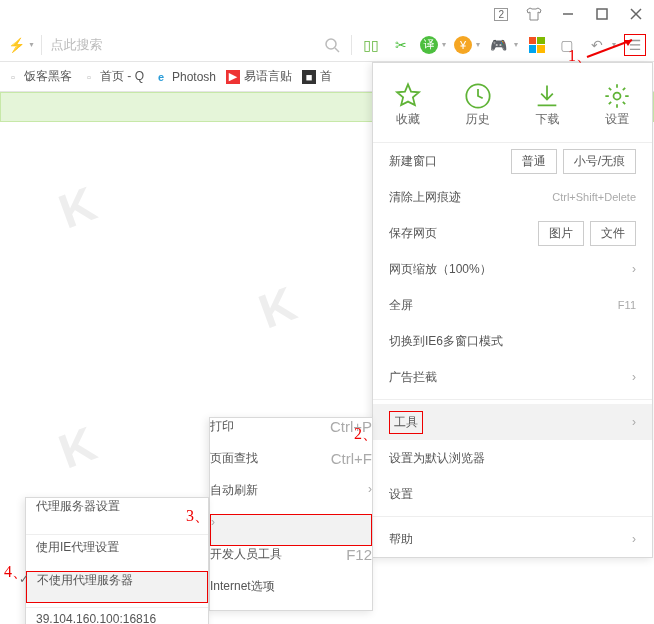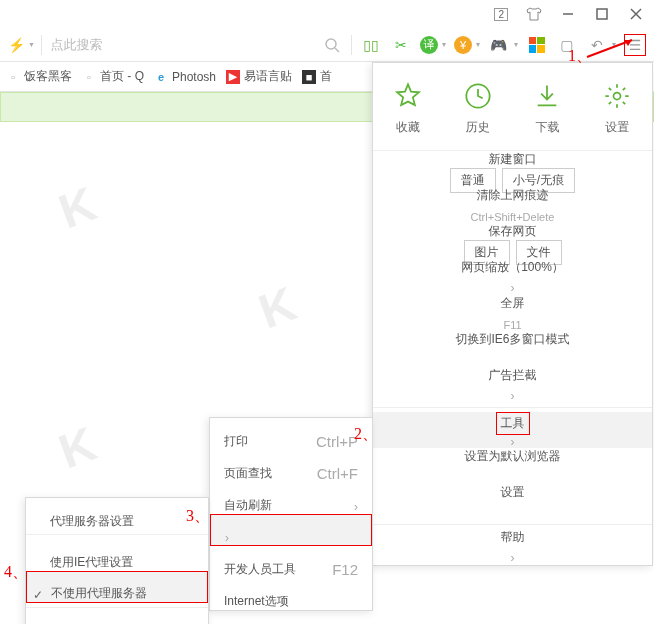"收藏" .mm-top-item { gap: 8px -> none }
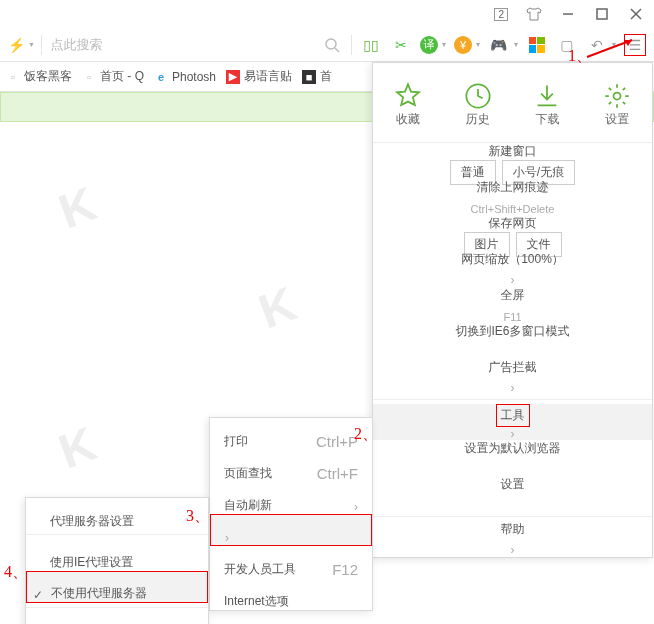"新建窗口" .mm-row { flex-direction: column -> none }
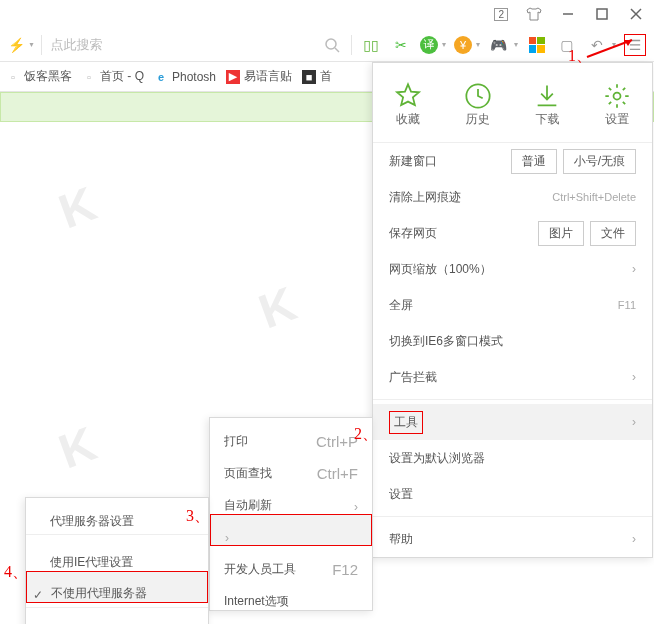"打印" .sm-row { align-items: flex-end -> flex-start; padding: 0 14px -> 0 0 }
